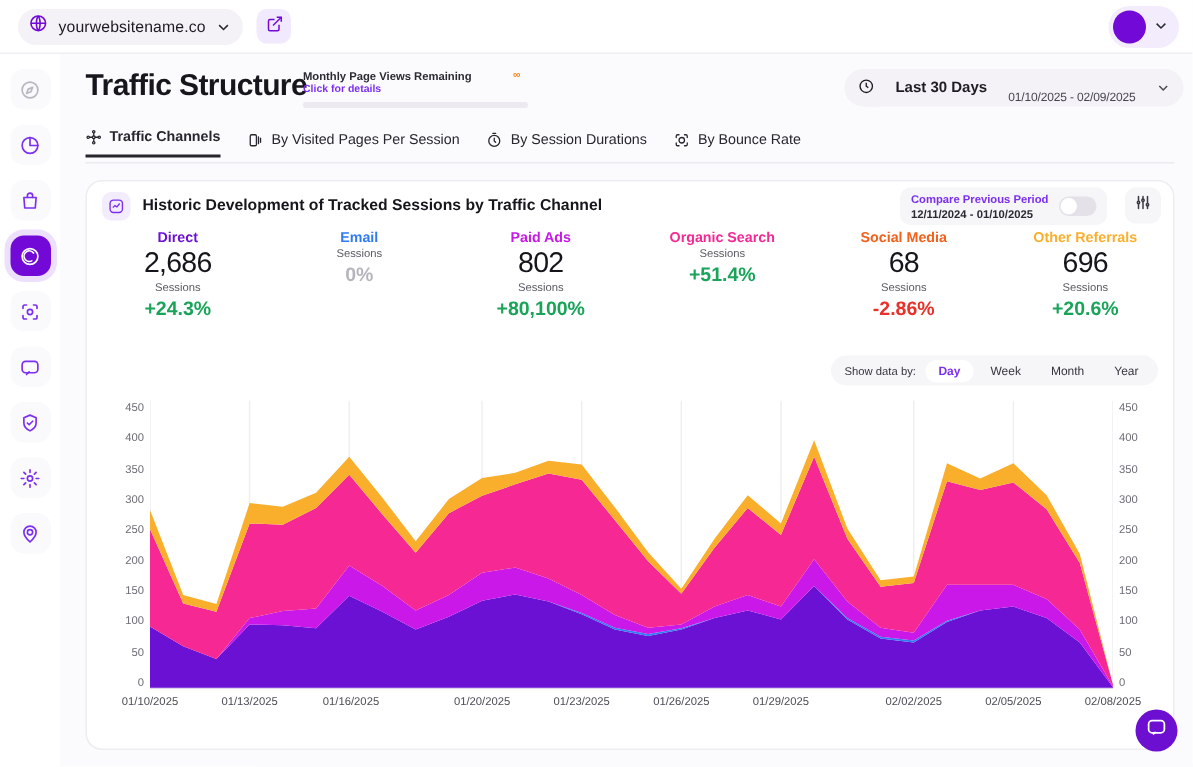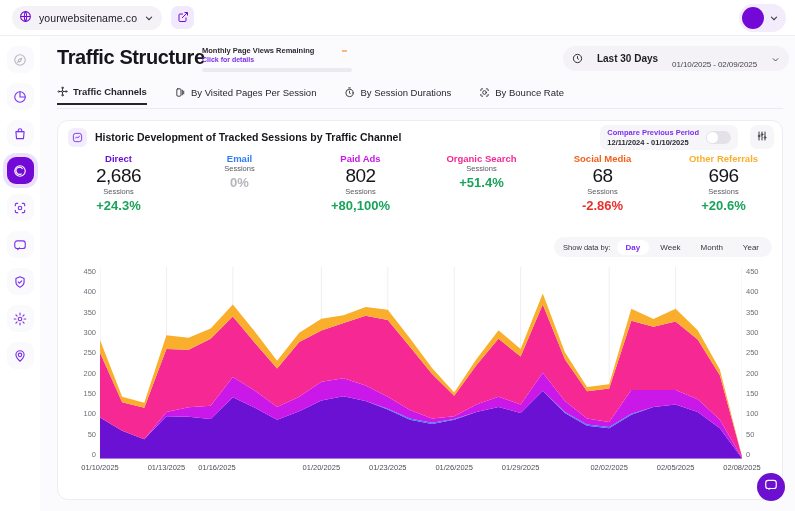"Traffic Channels" .tabs { align-items: none -> flex-end; gap: 28px -> 18px }
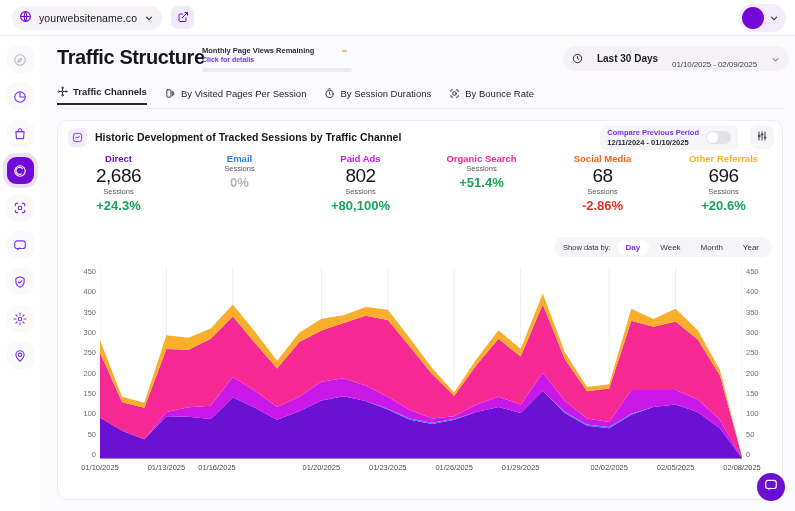"01/16/2025" span.x-tick { left: 117px -> 134px }
